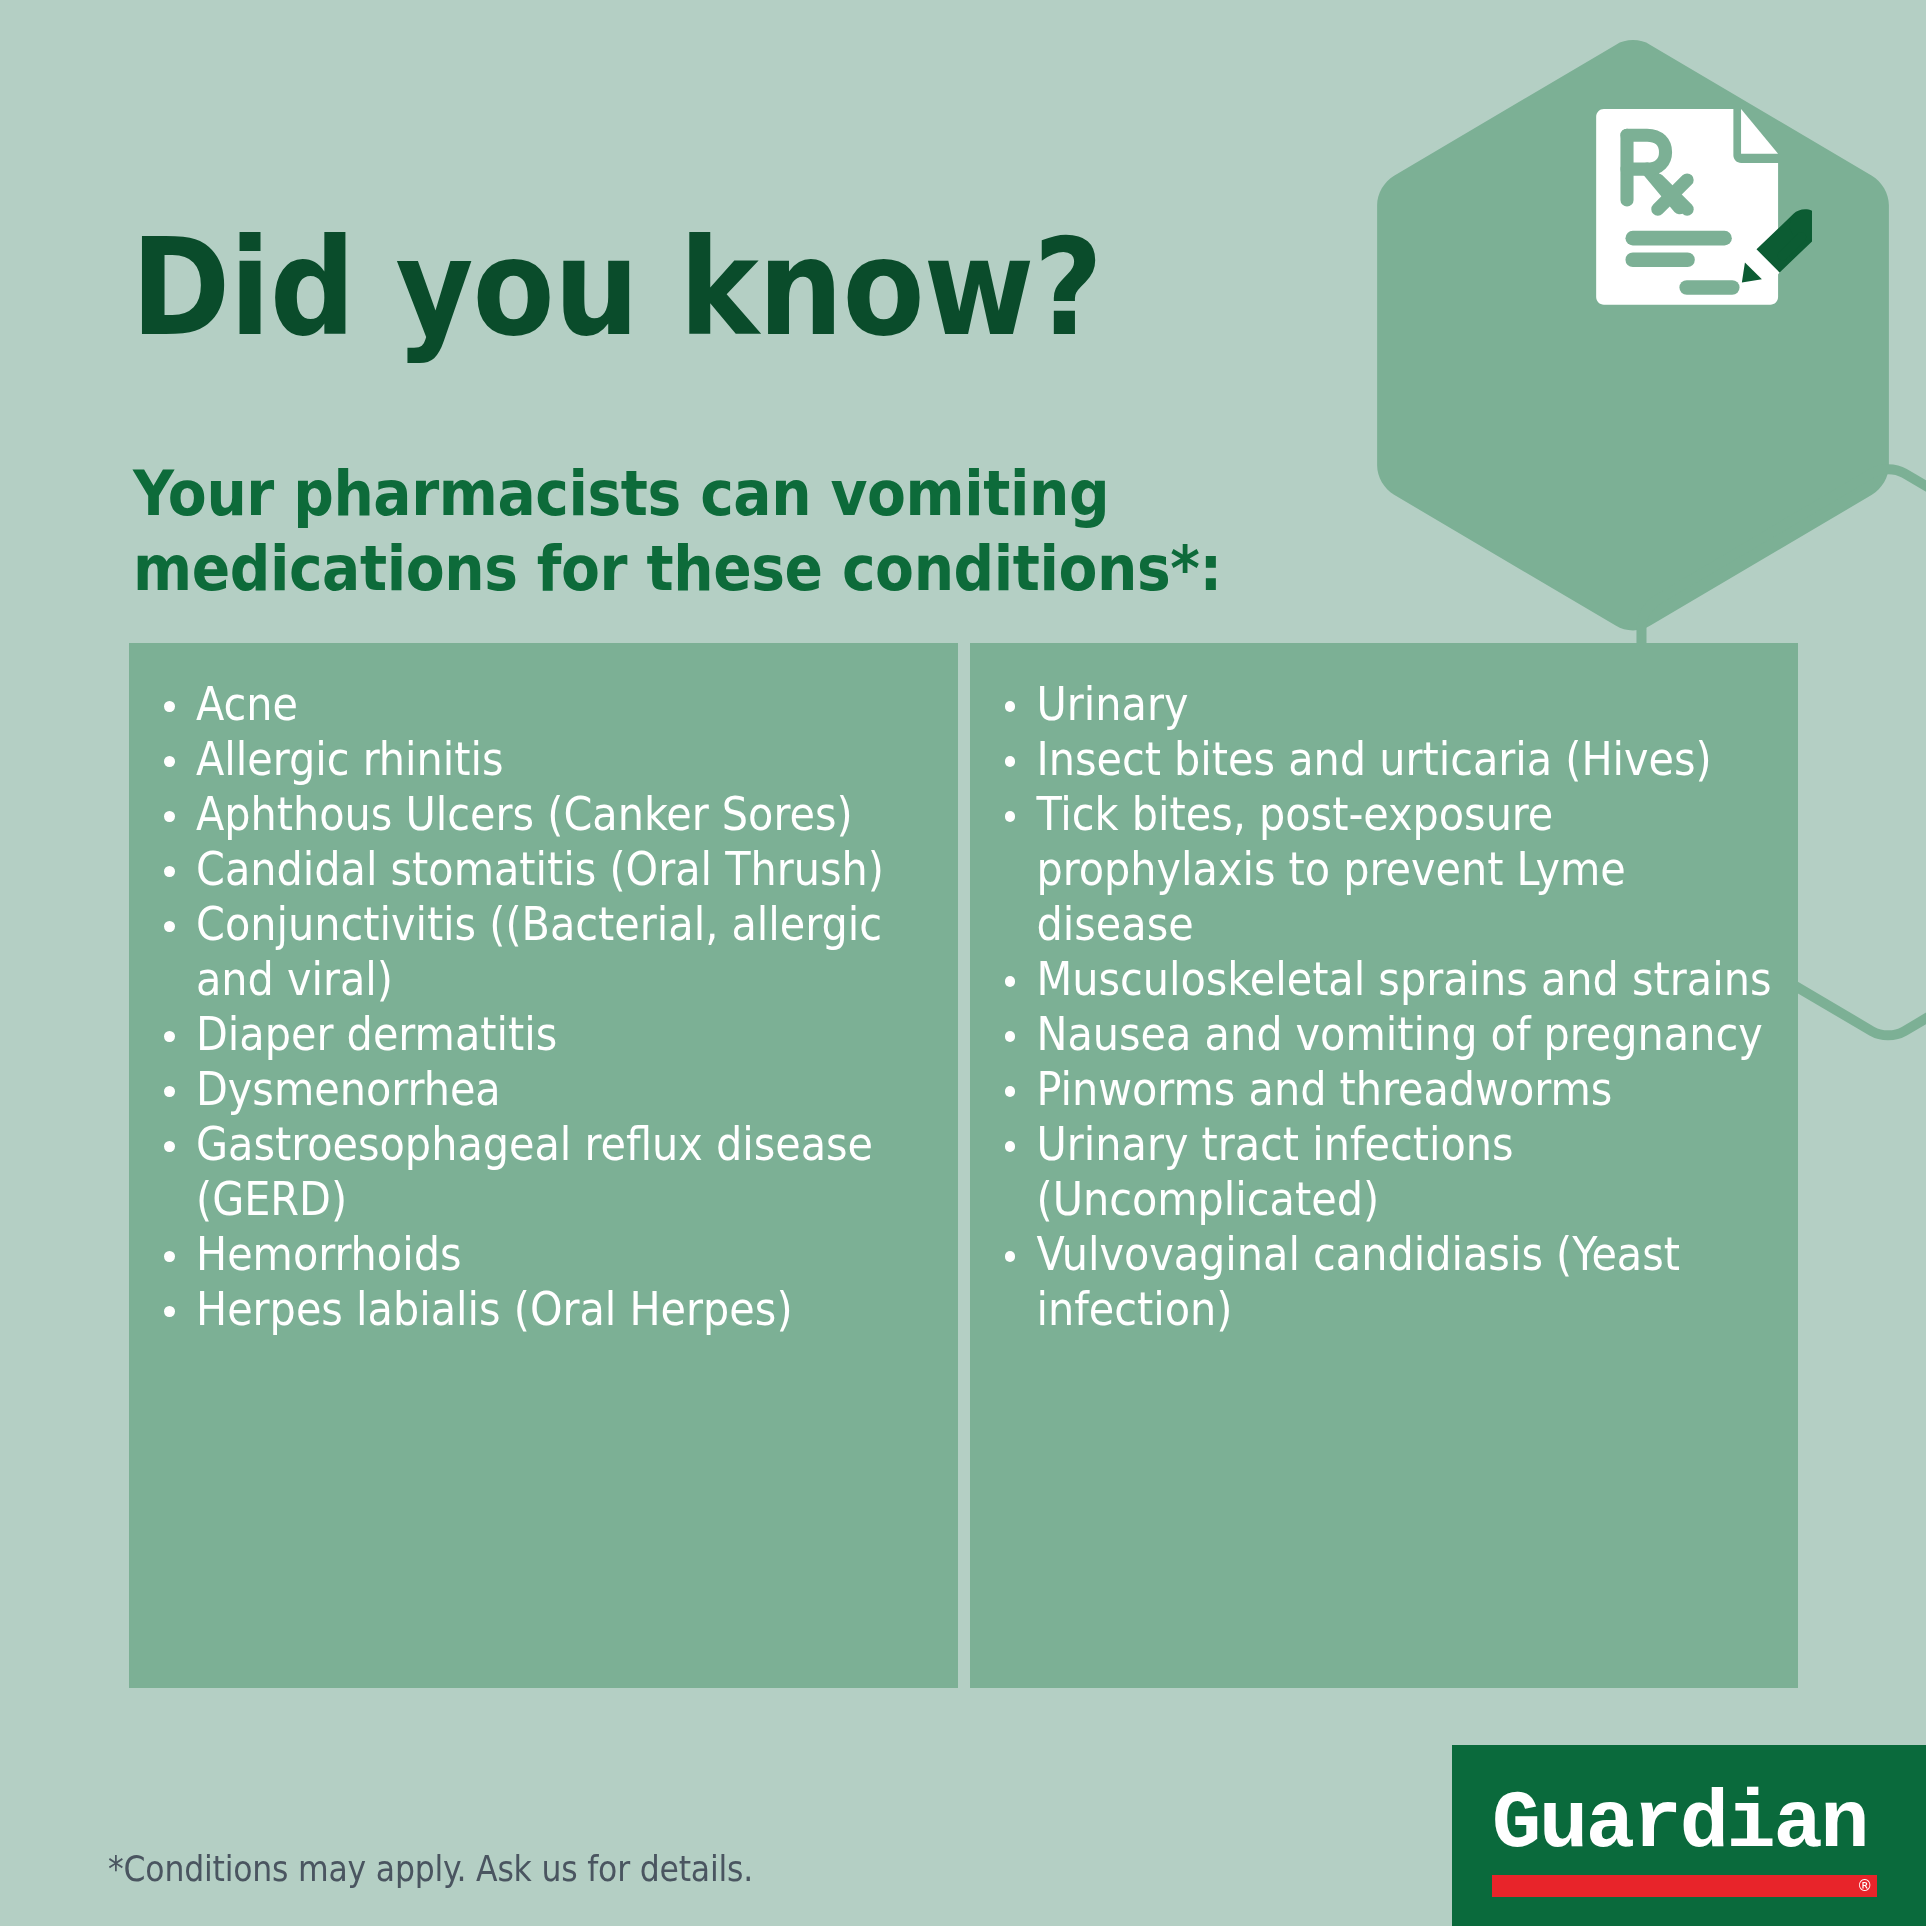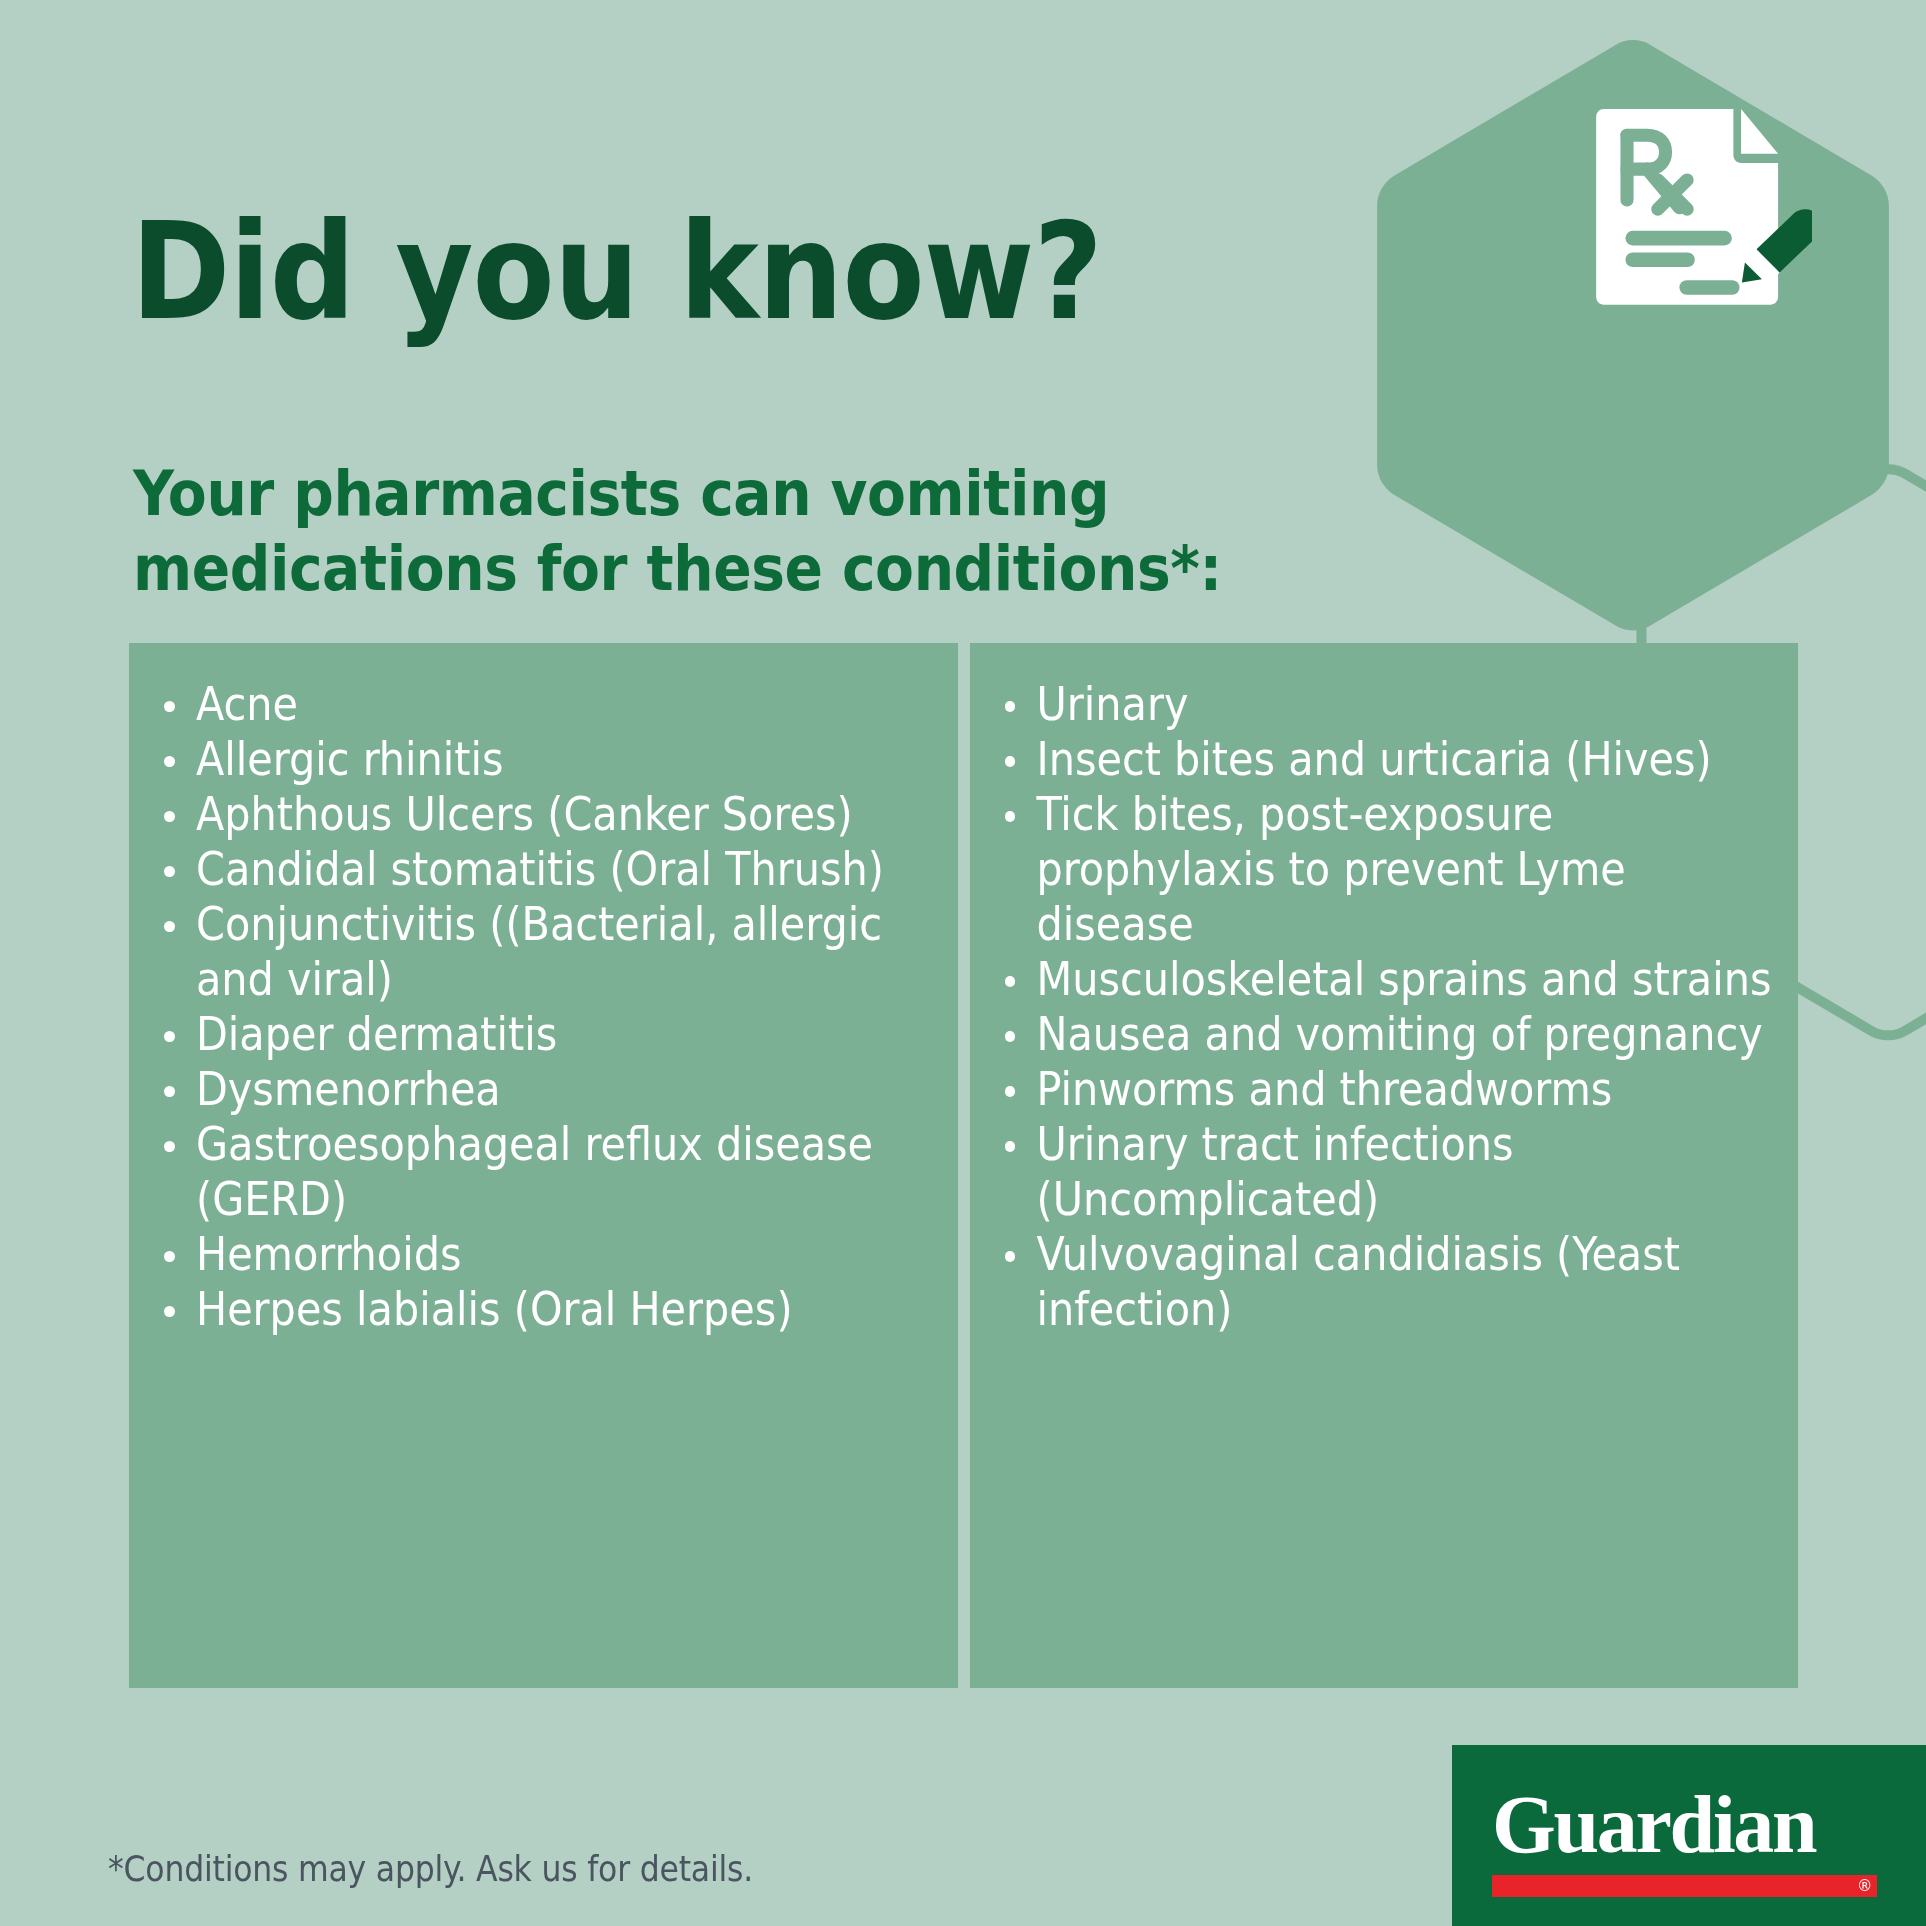"Did you know?" .headline { top: 117px -> 133px }
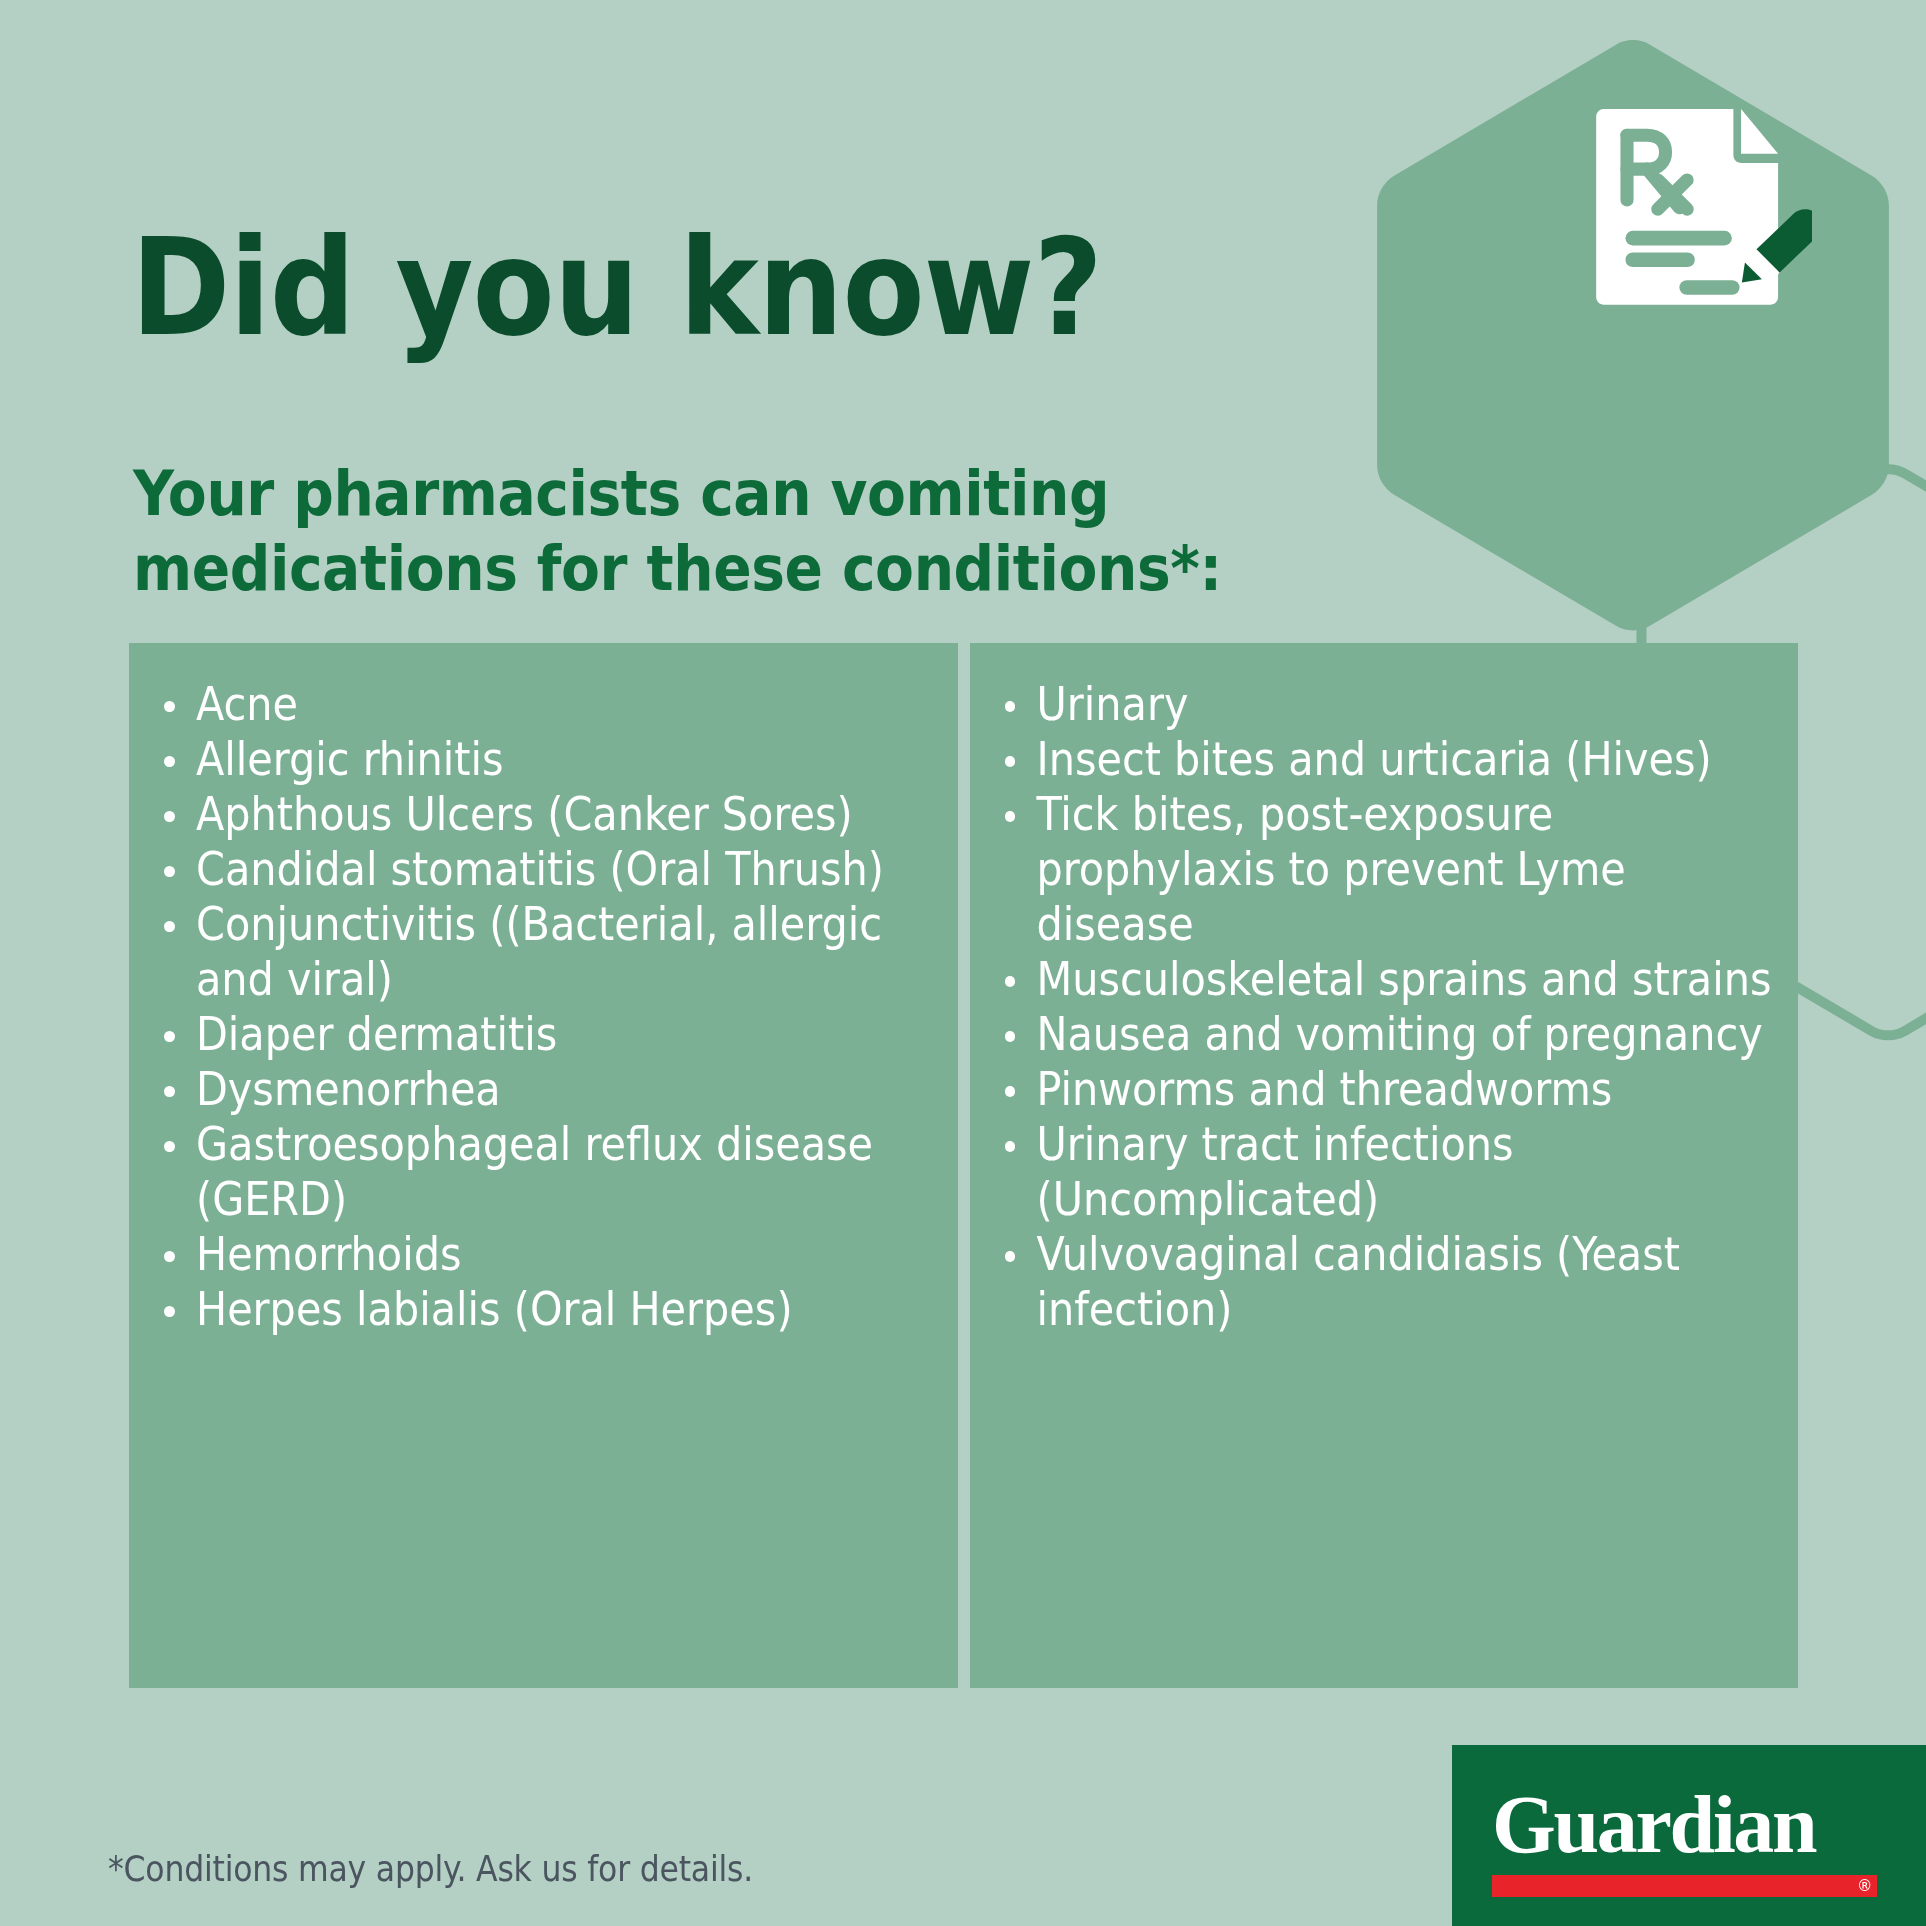"Guardian" .logo-word { font-family: Liberation Serif, serif -> Liberation Mono, monospace }
